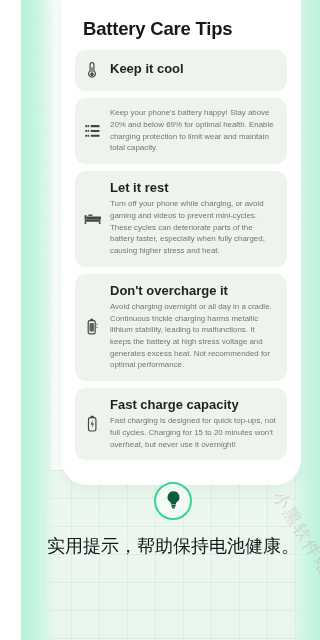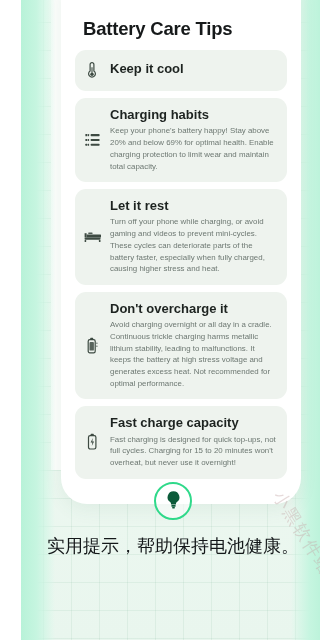"Charging habits" div.tip-head { html: <div>Charging habits</div> -> none }
